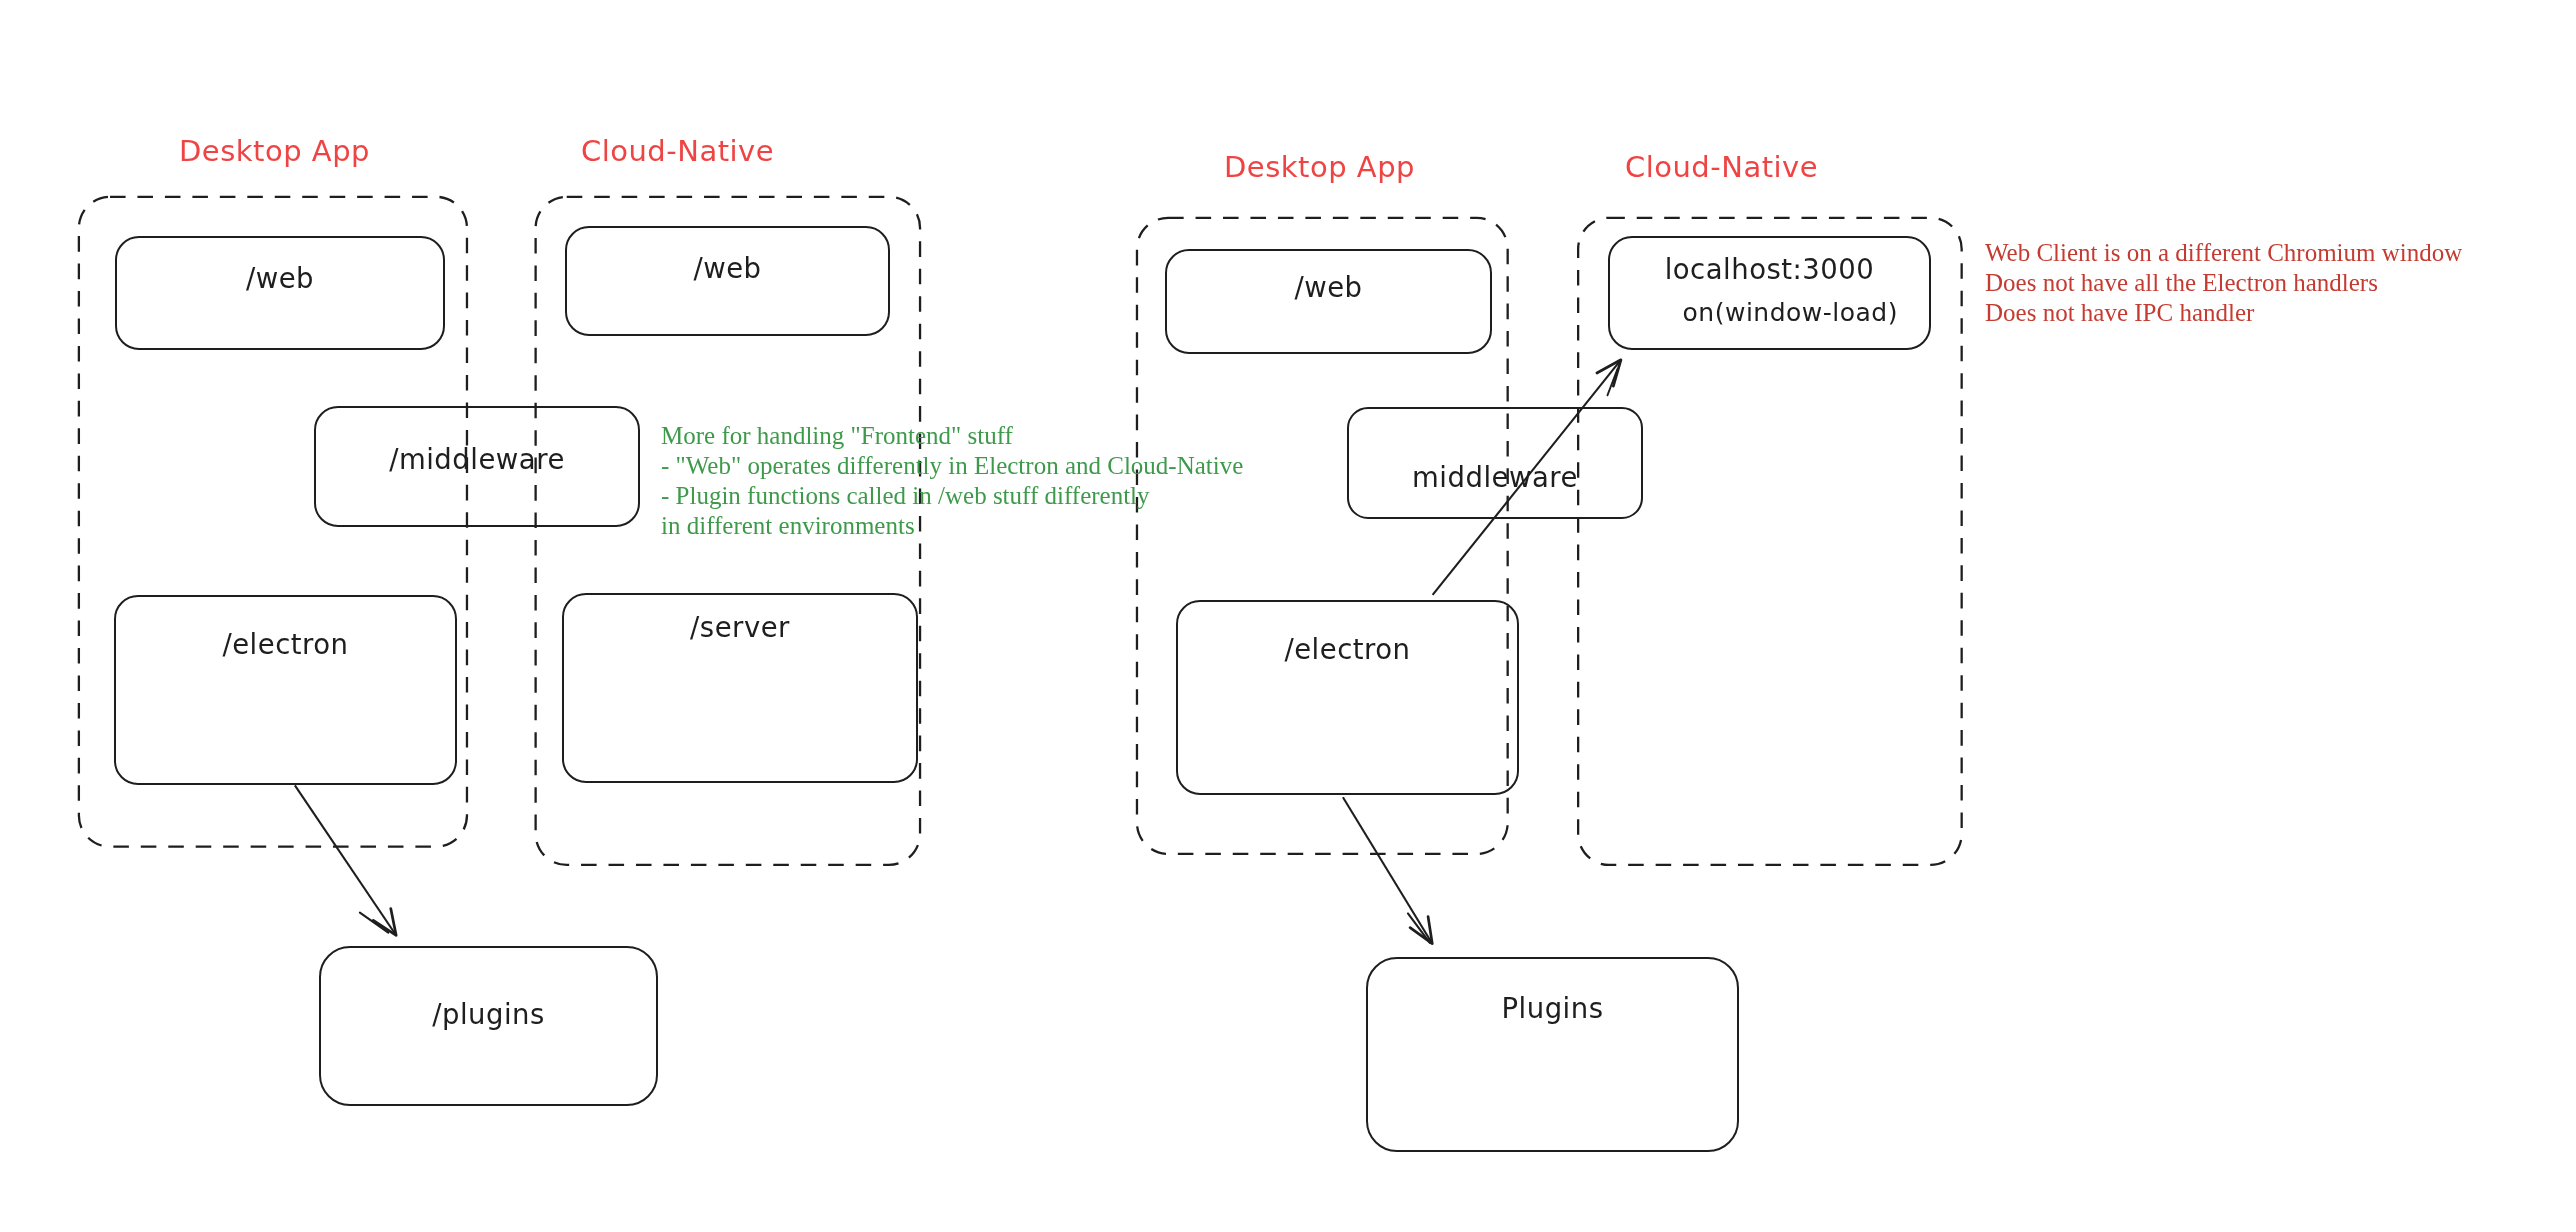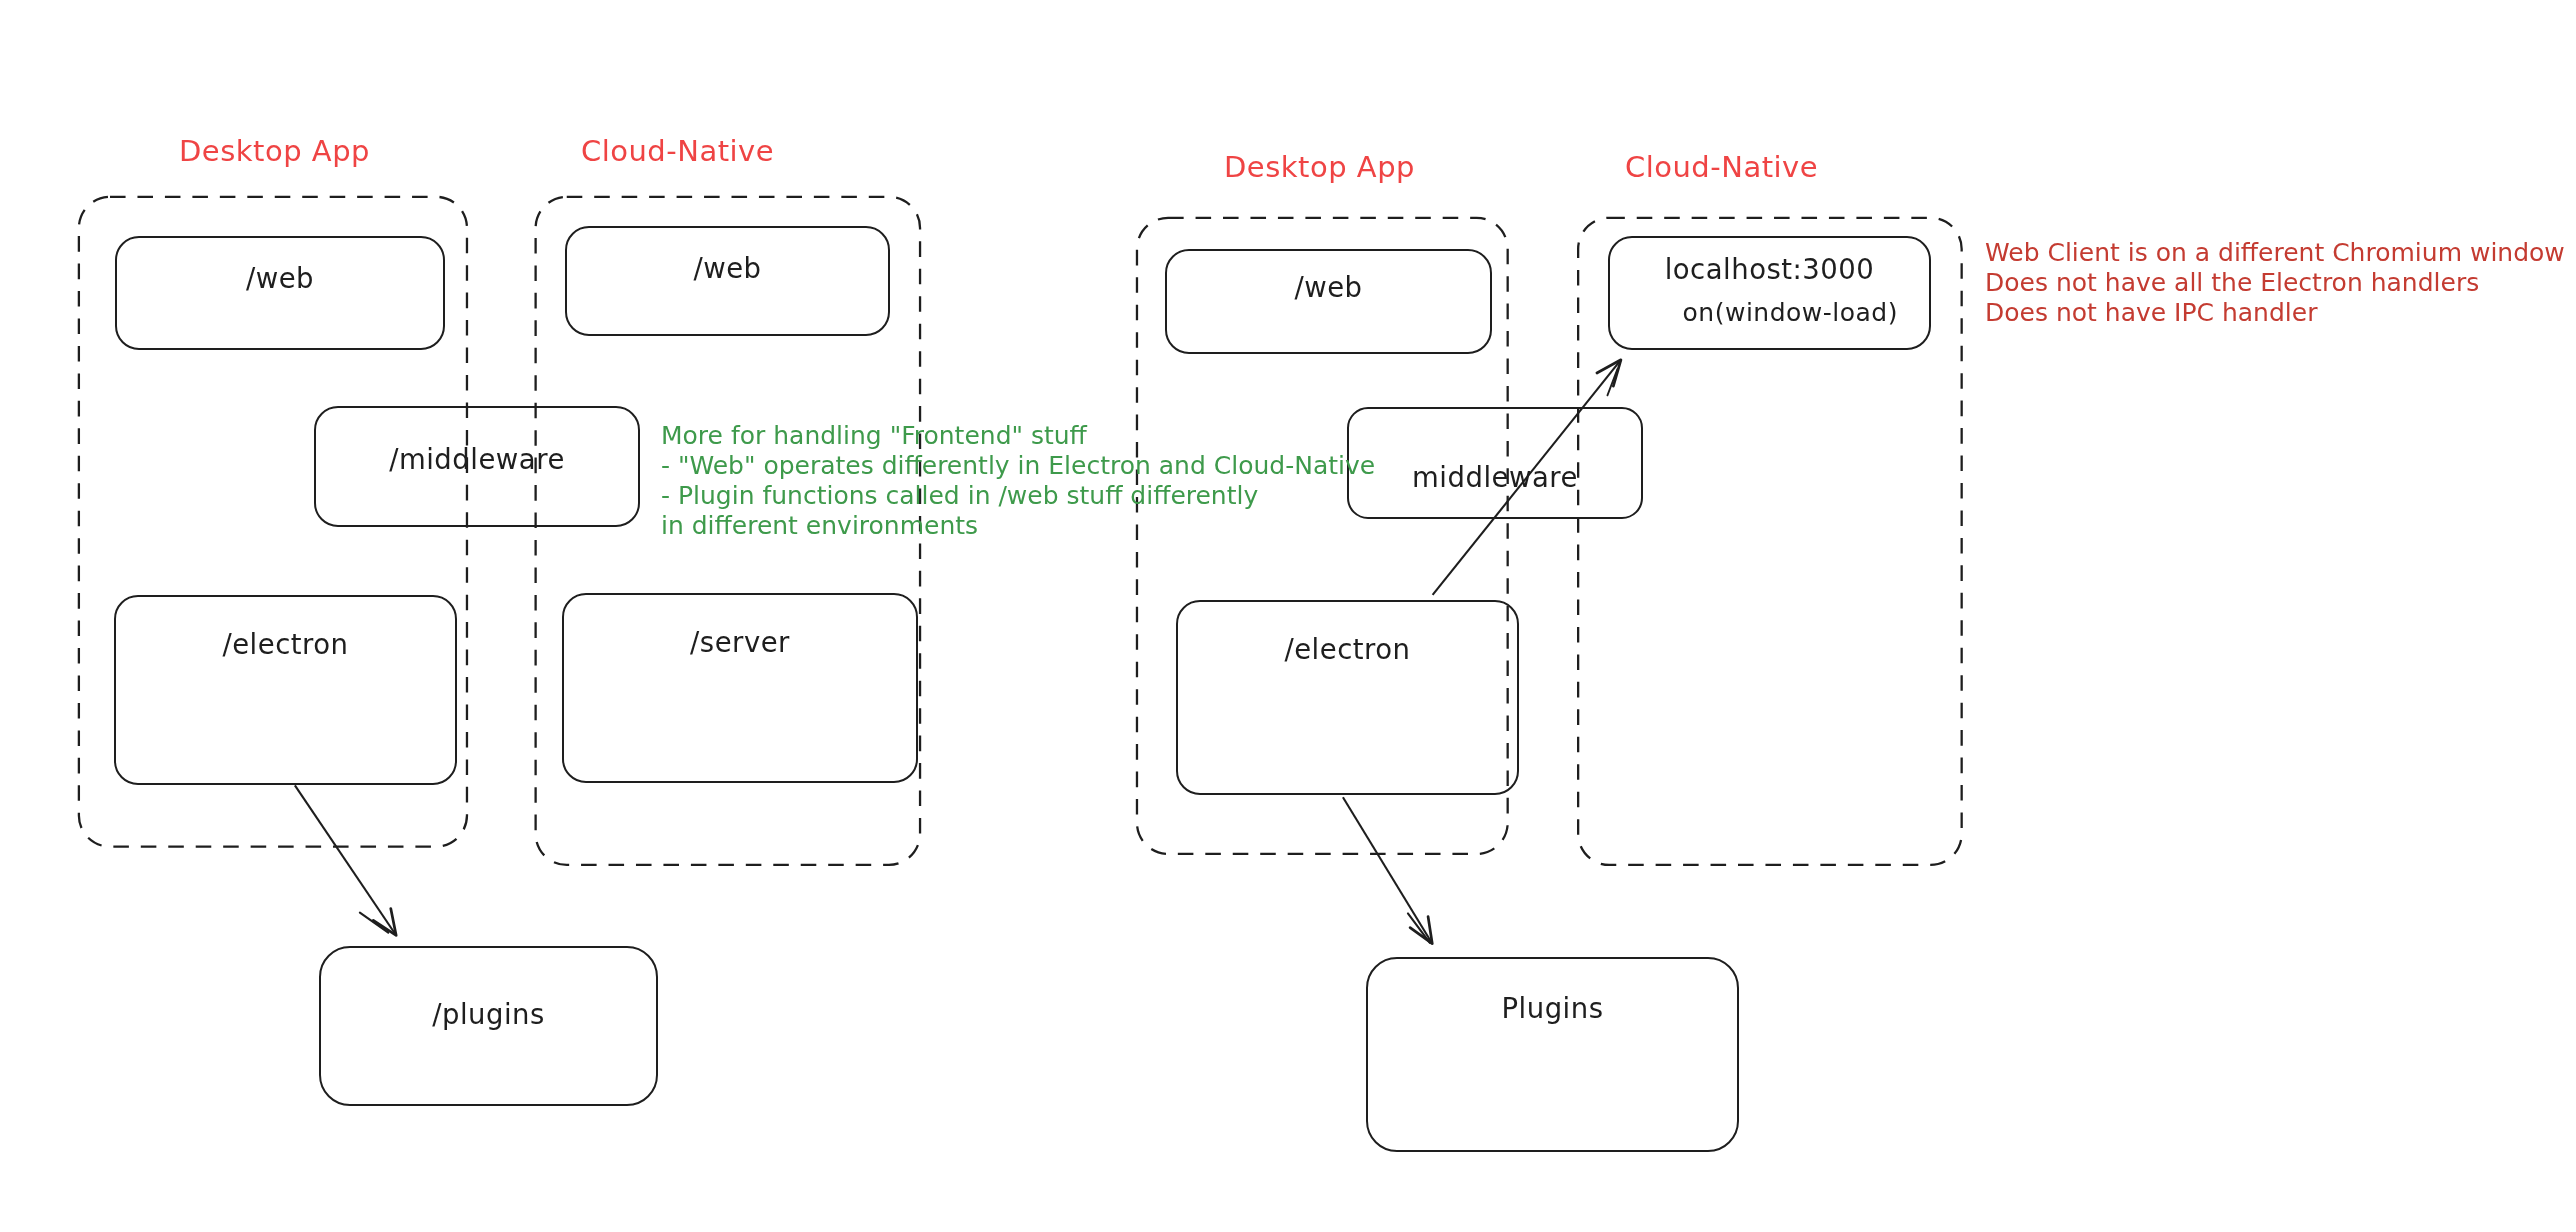"Web Client is on a" .annotation { font-family: none -> Liberation Serif, serif }
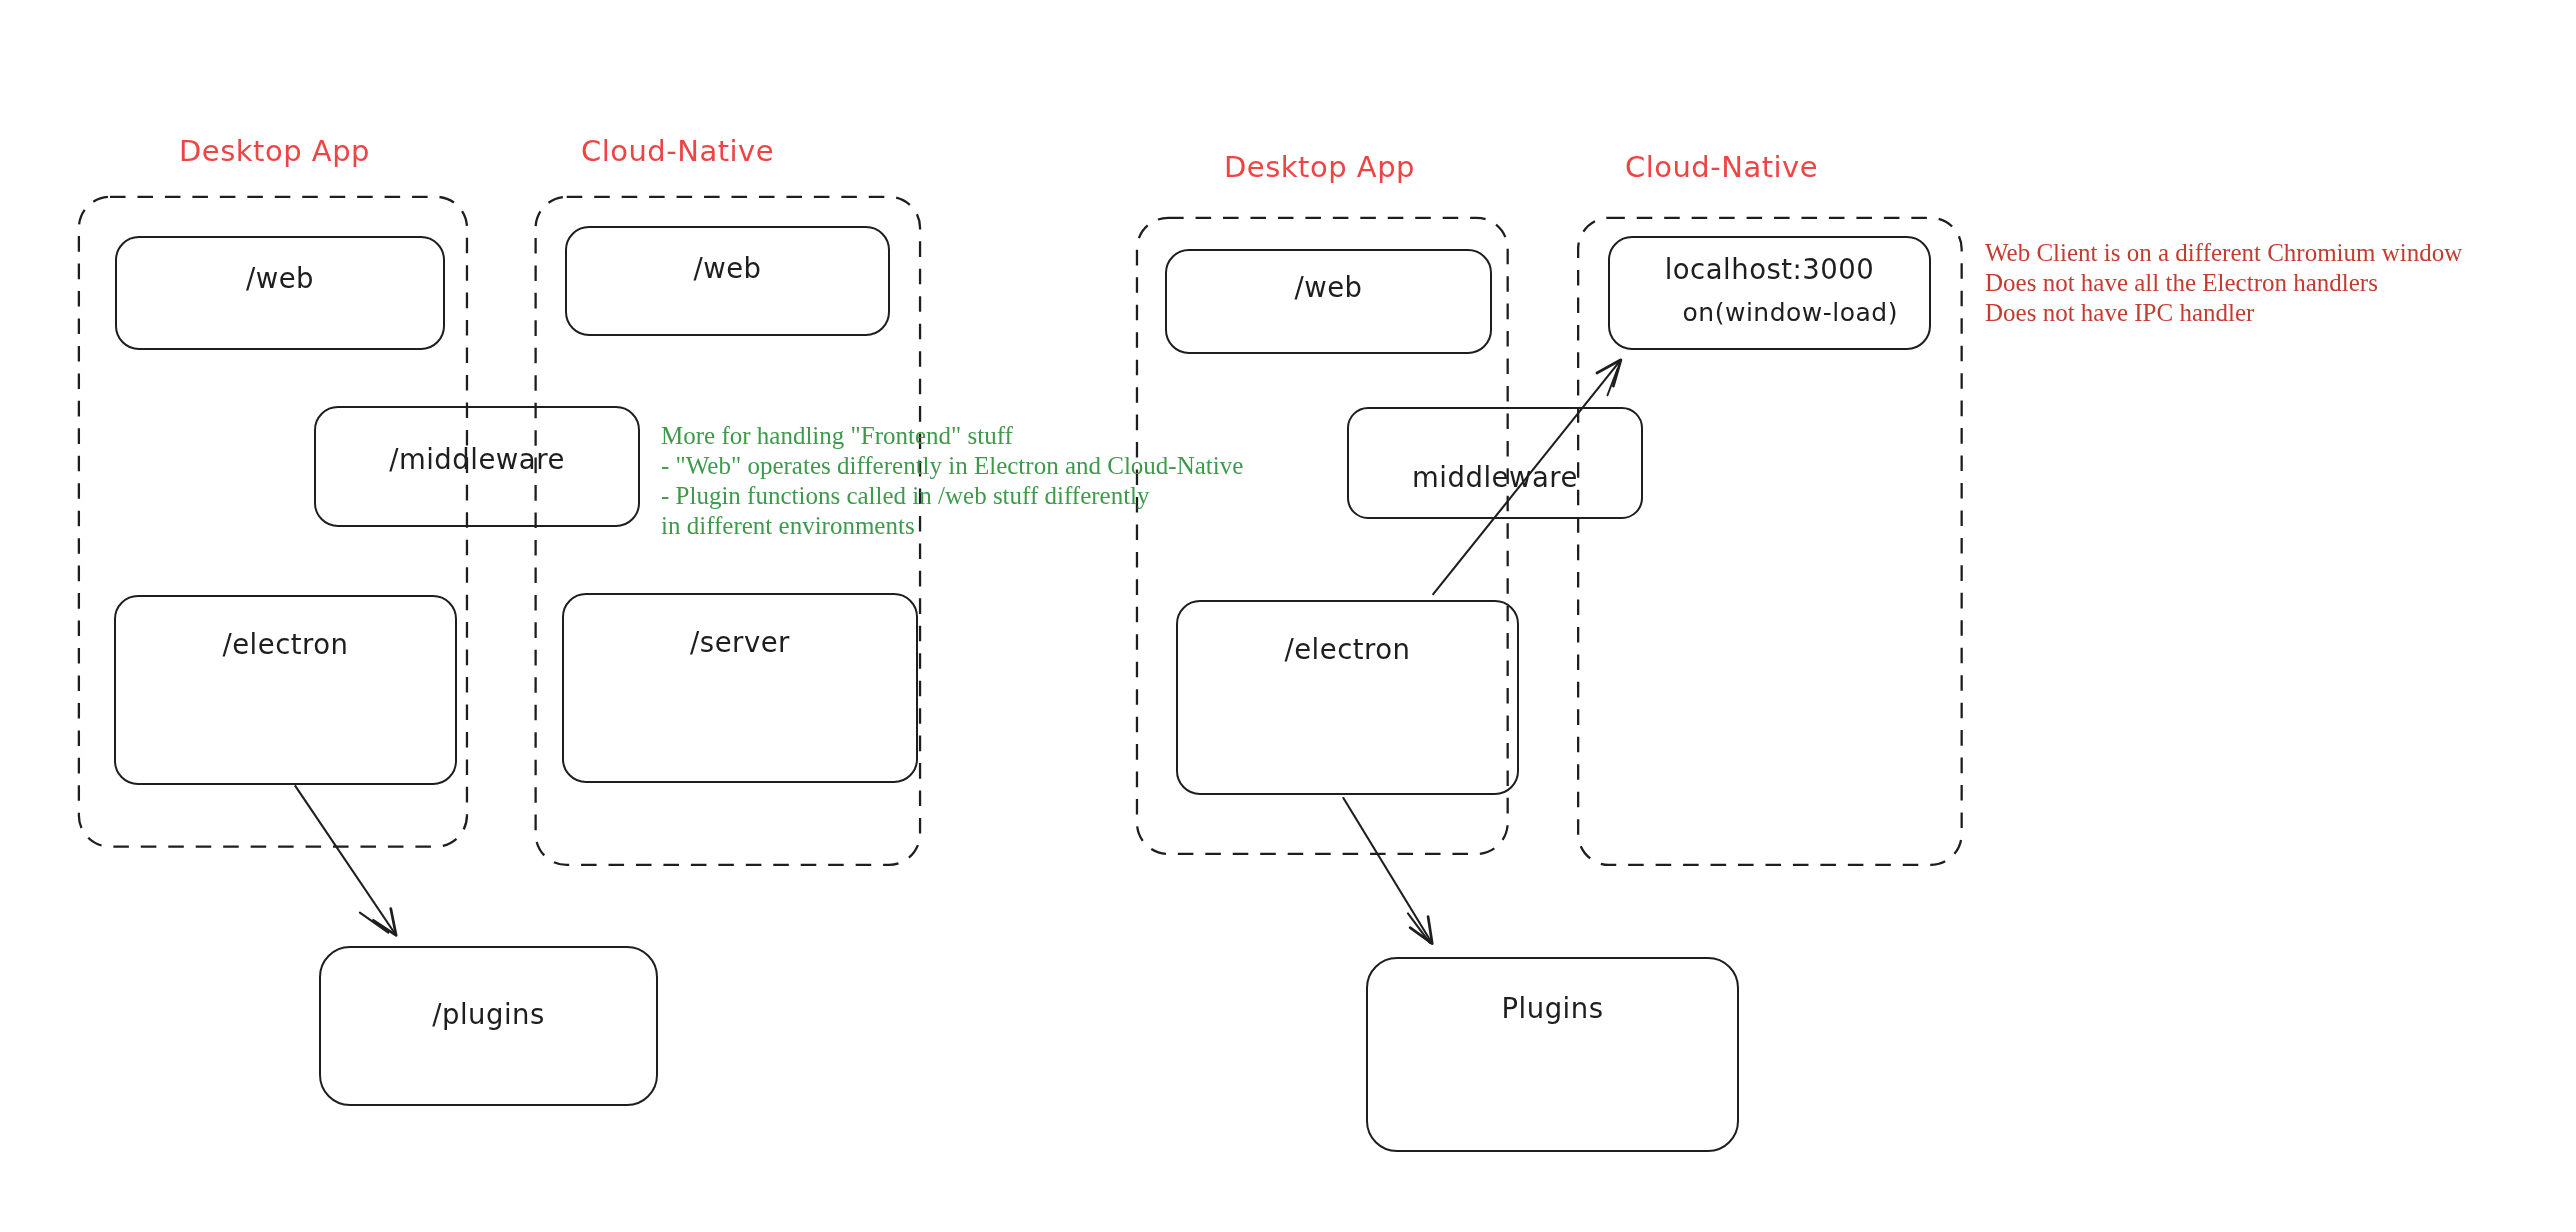"/server" div.node { padding-top: 31px -> 16px }
